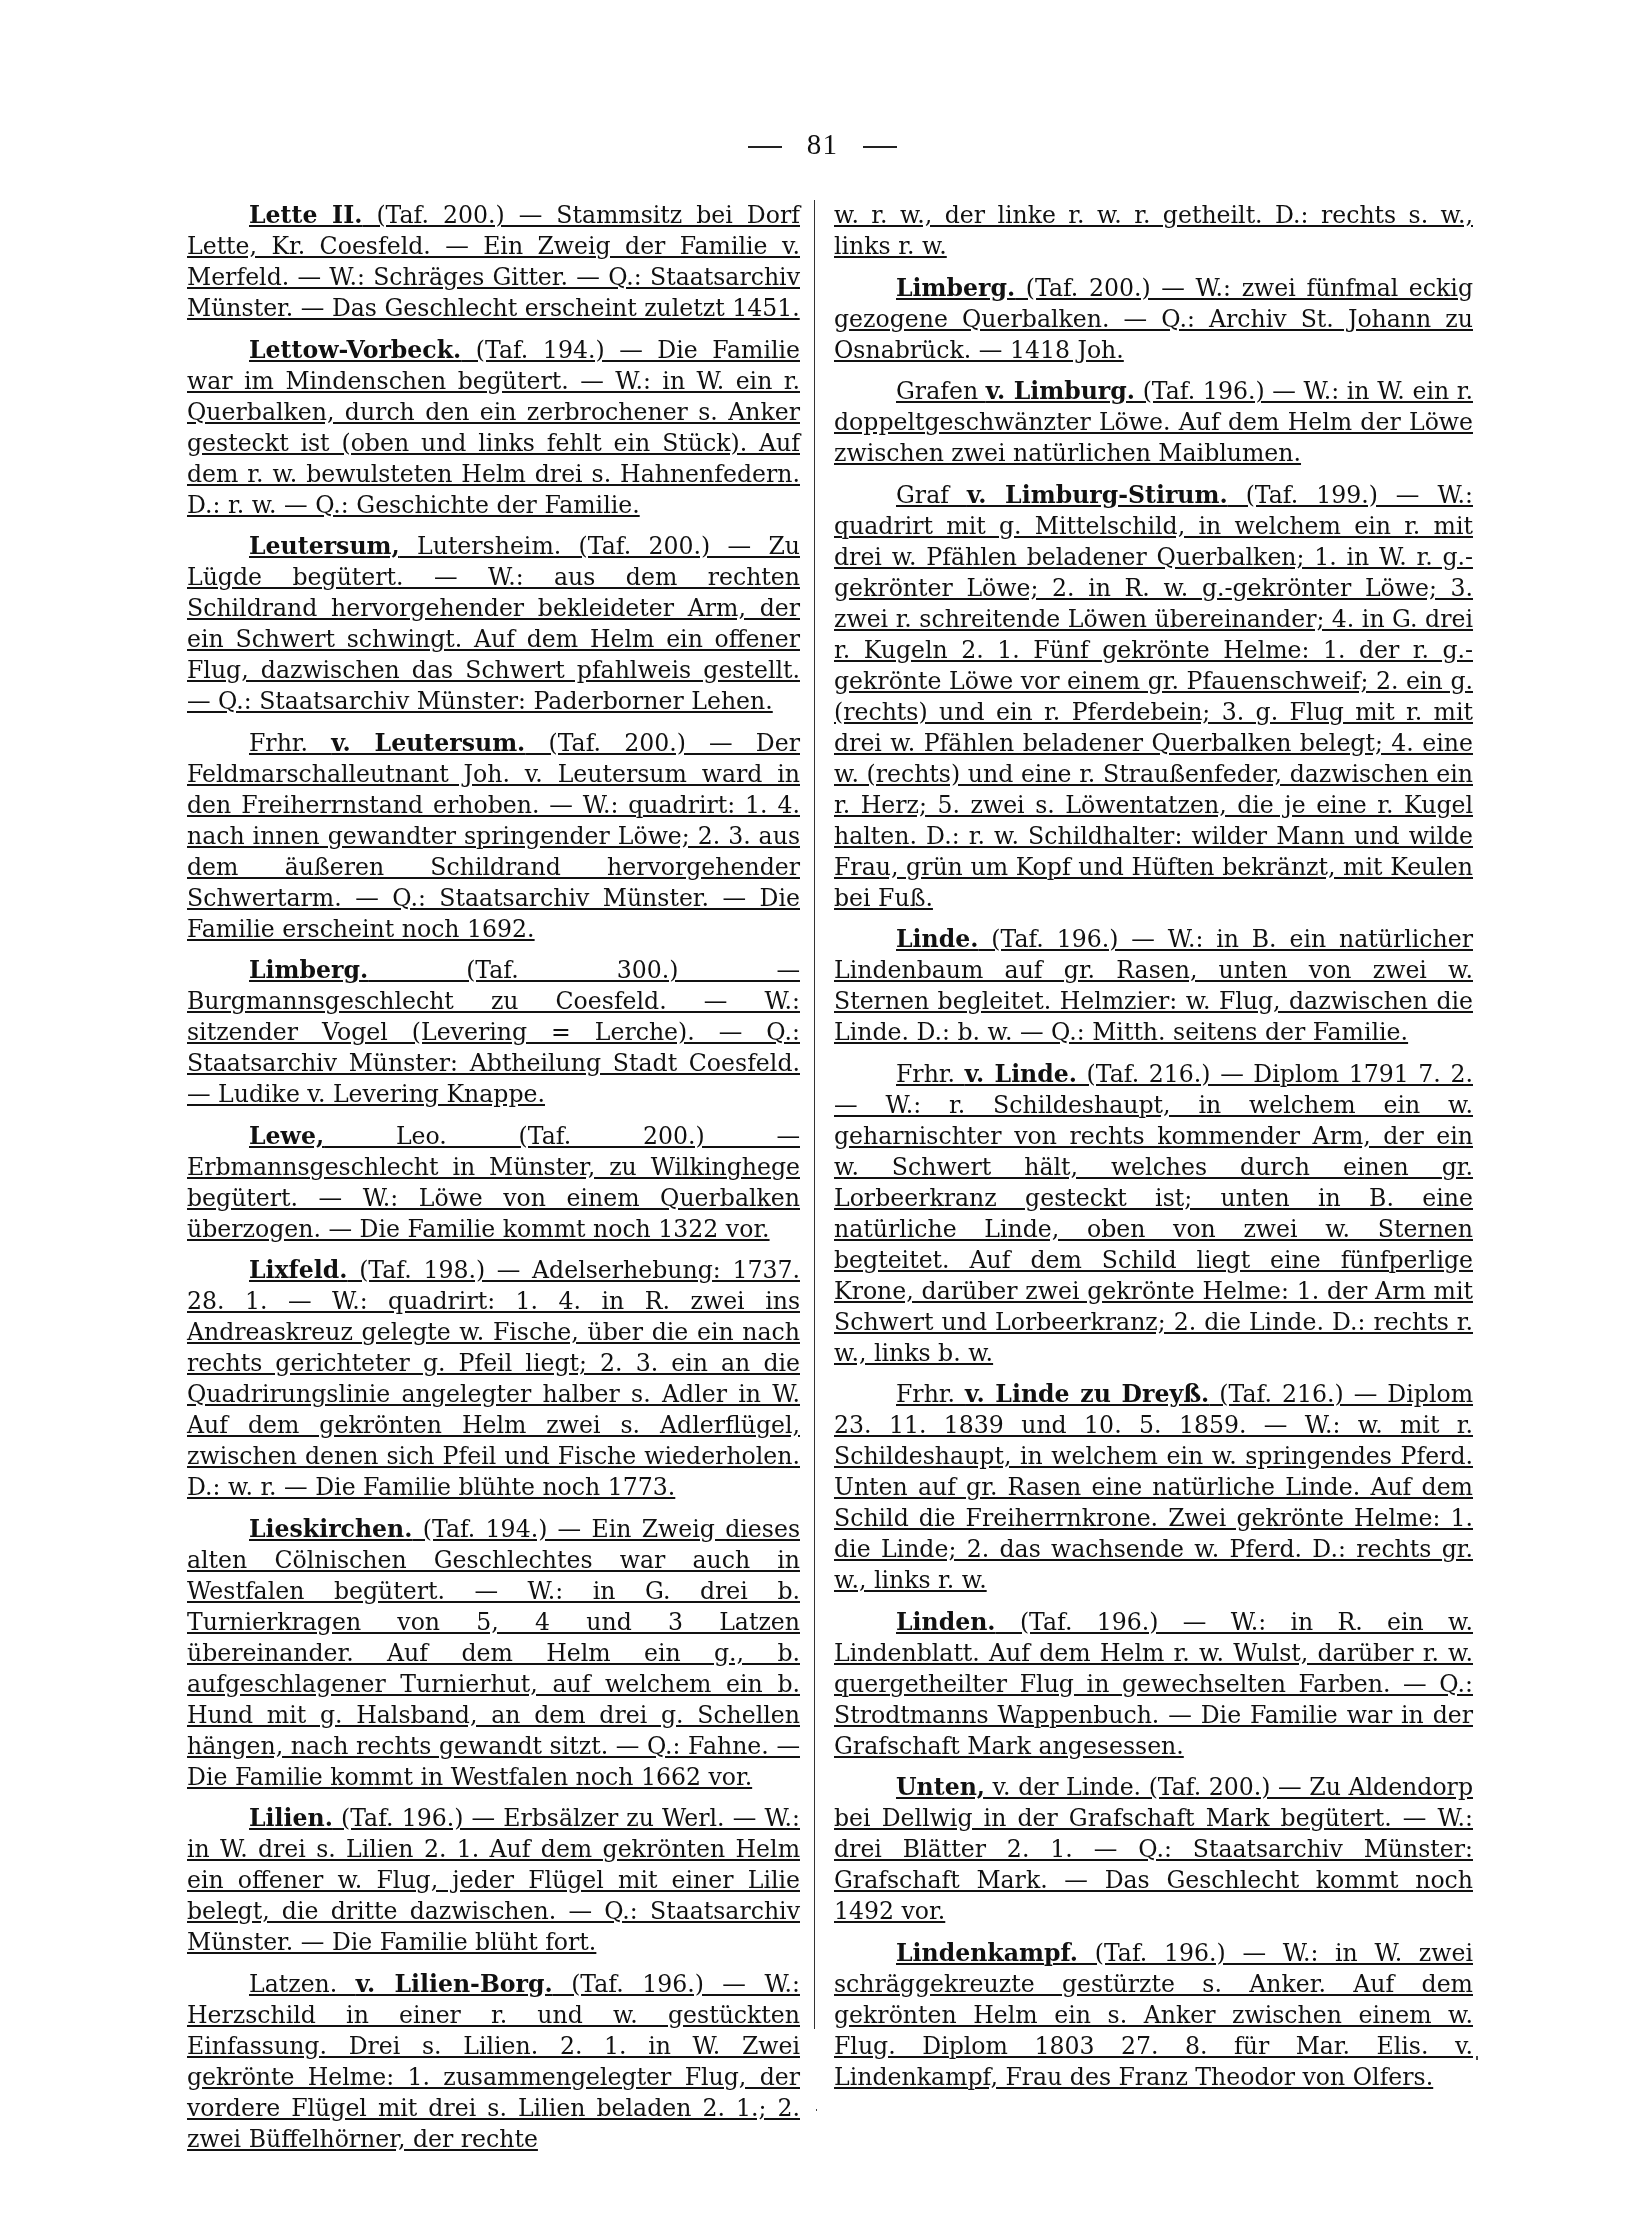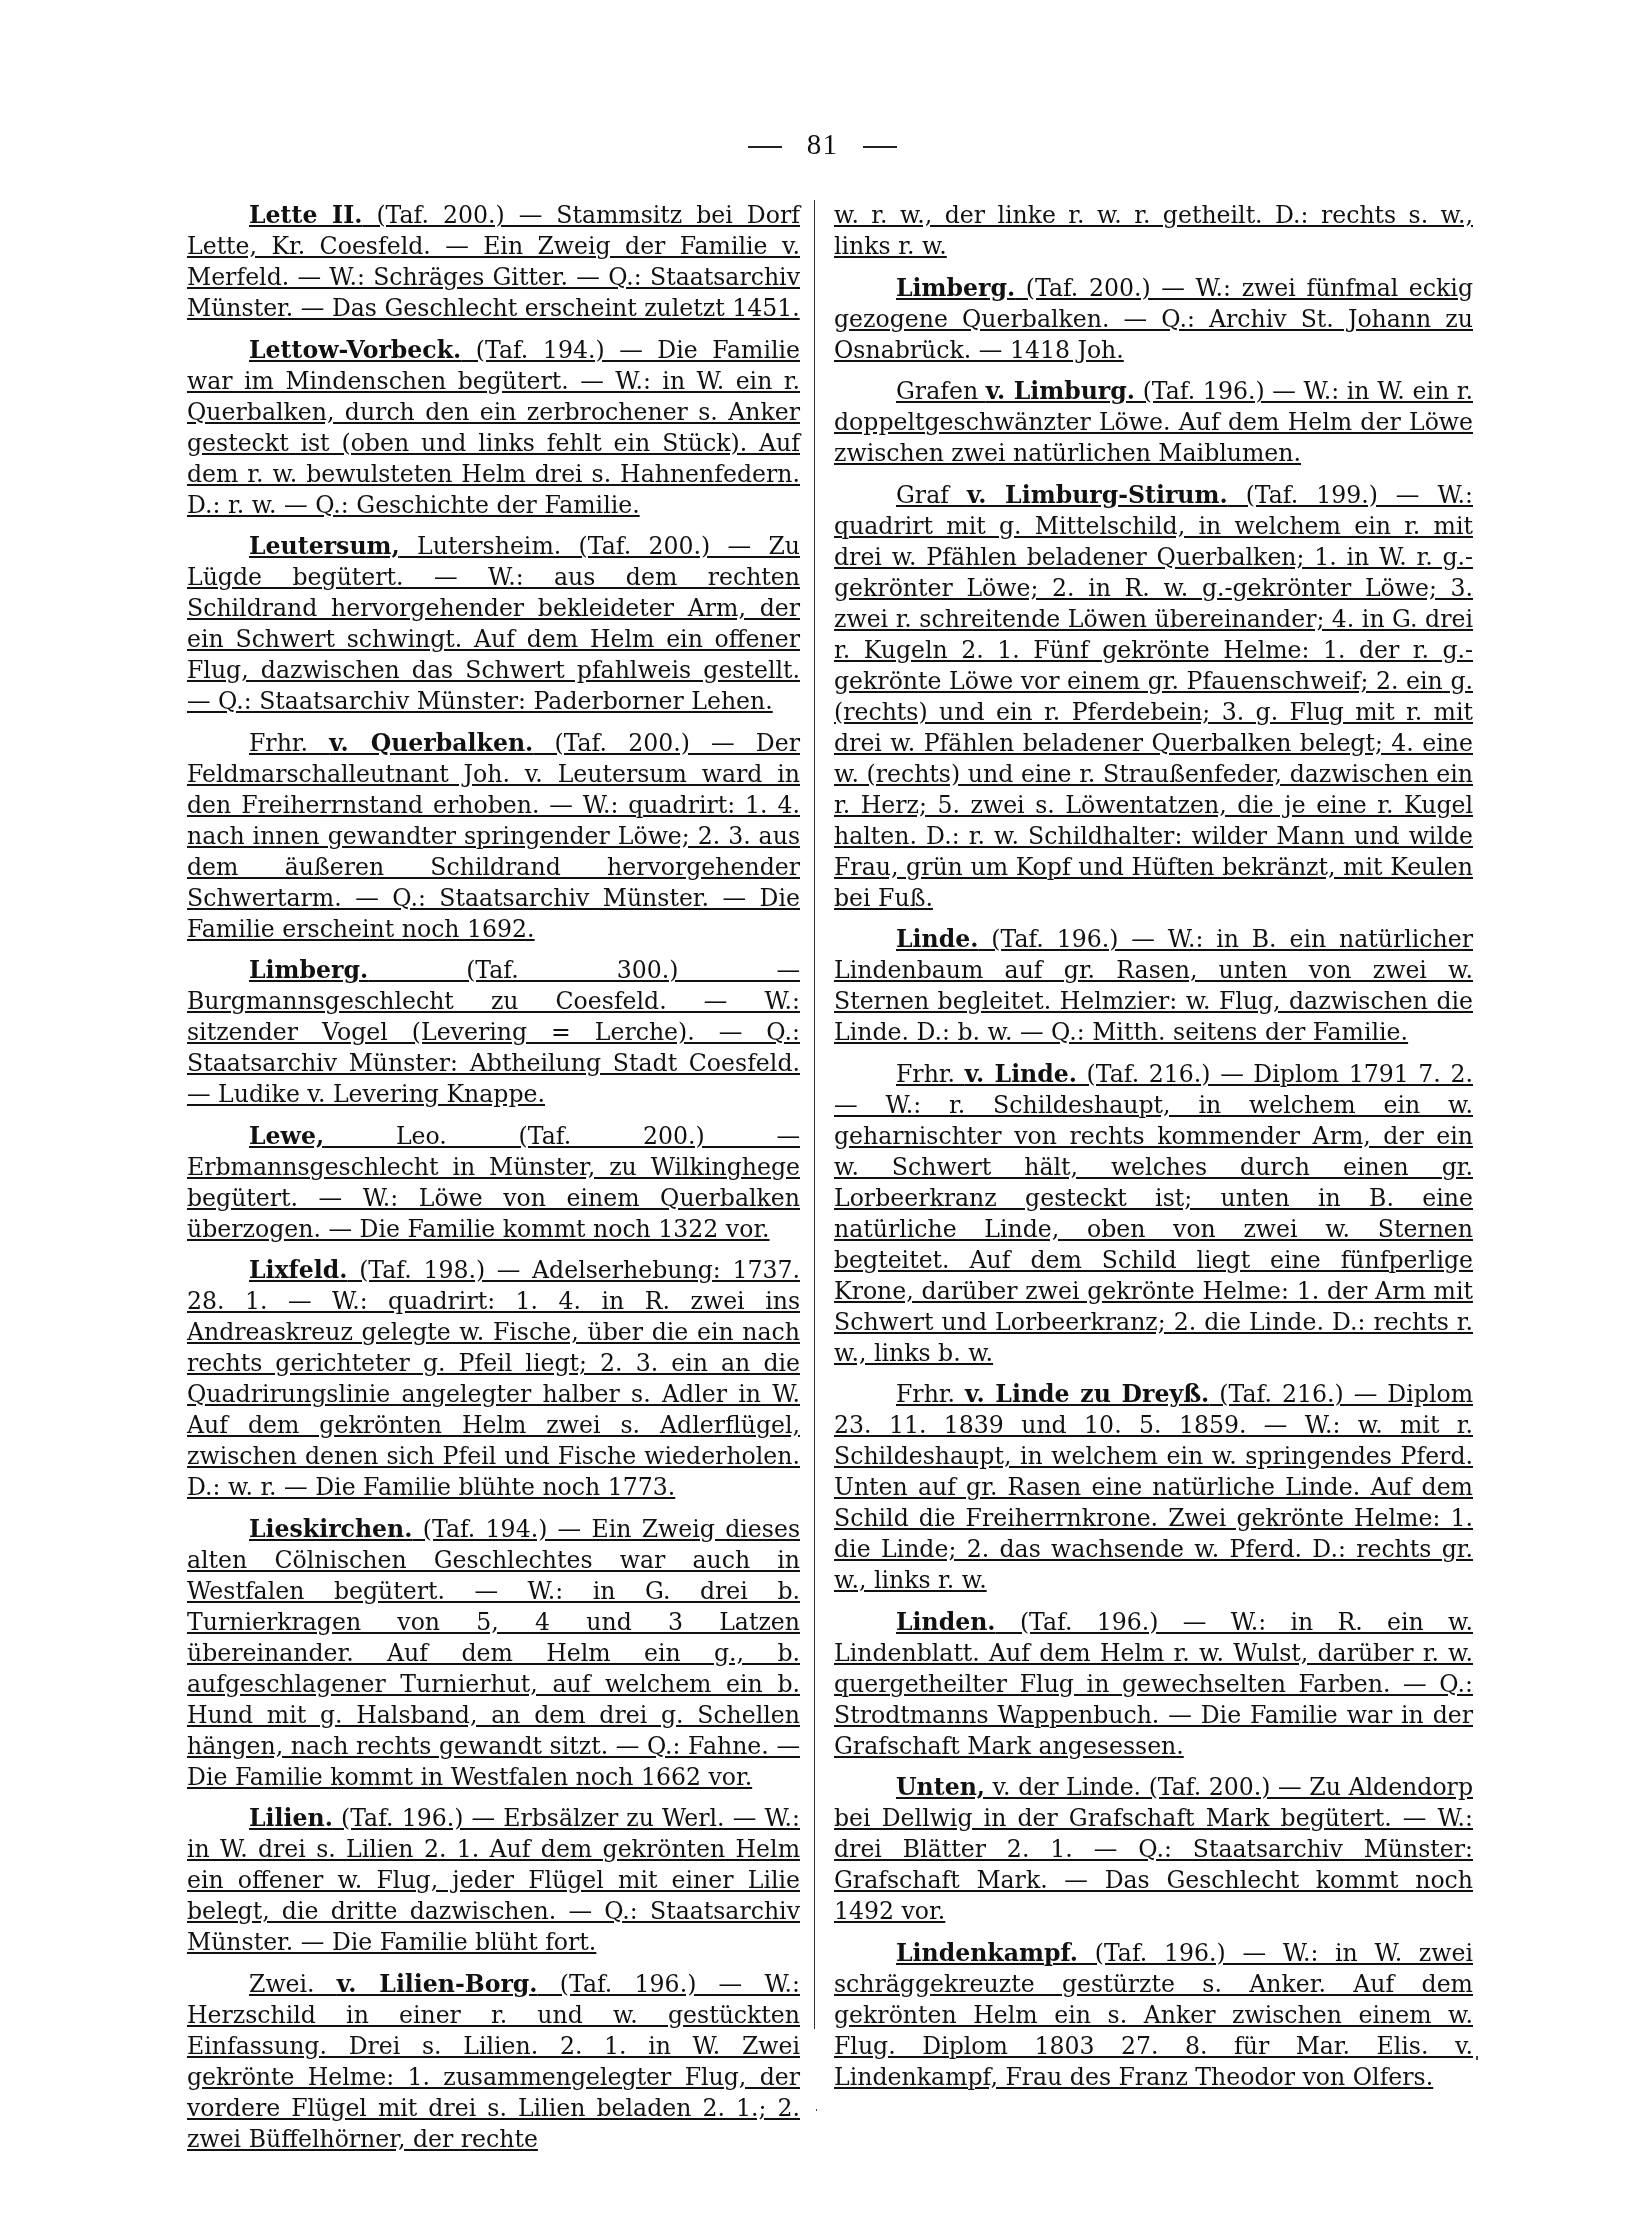"v. Querbalken." span.lemma { text: Querbalken -> Leutersum }
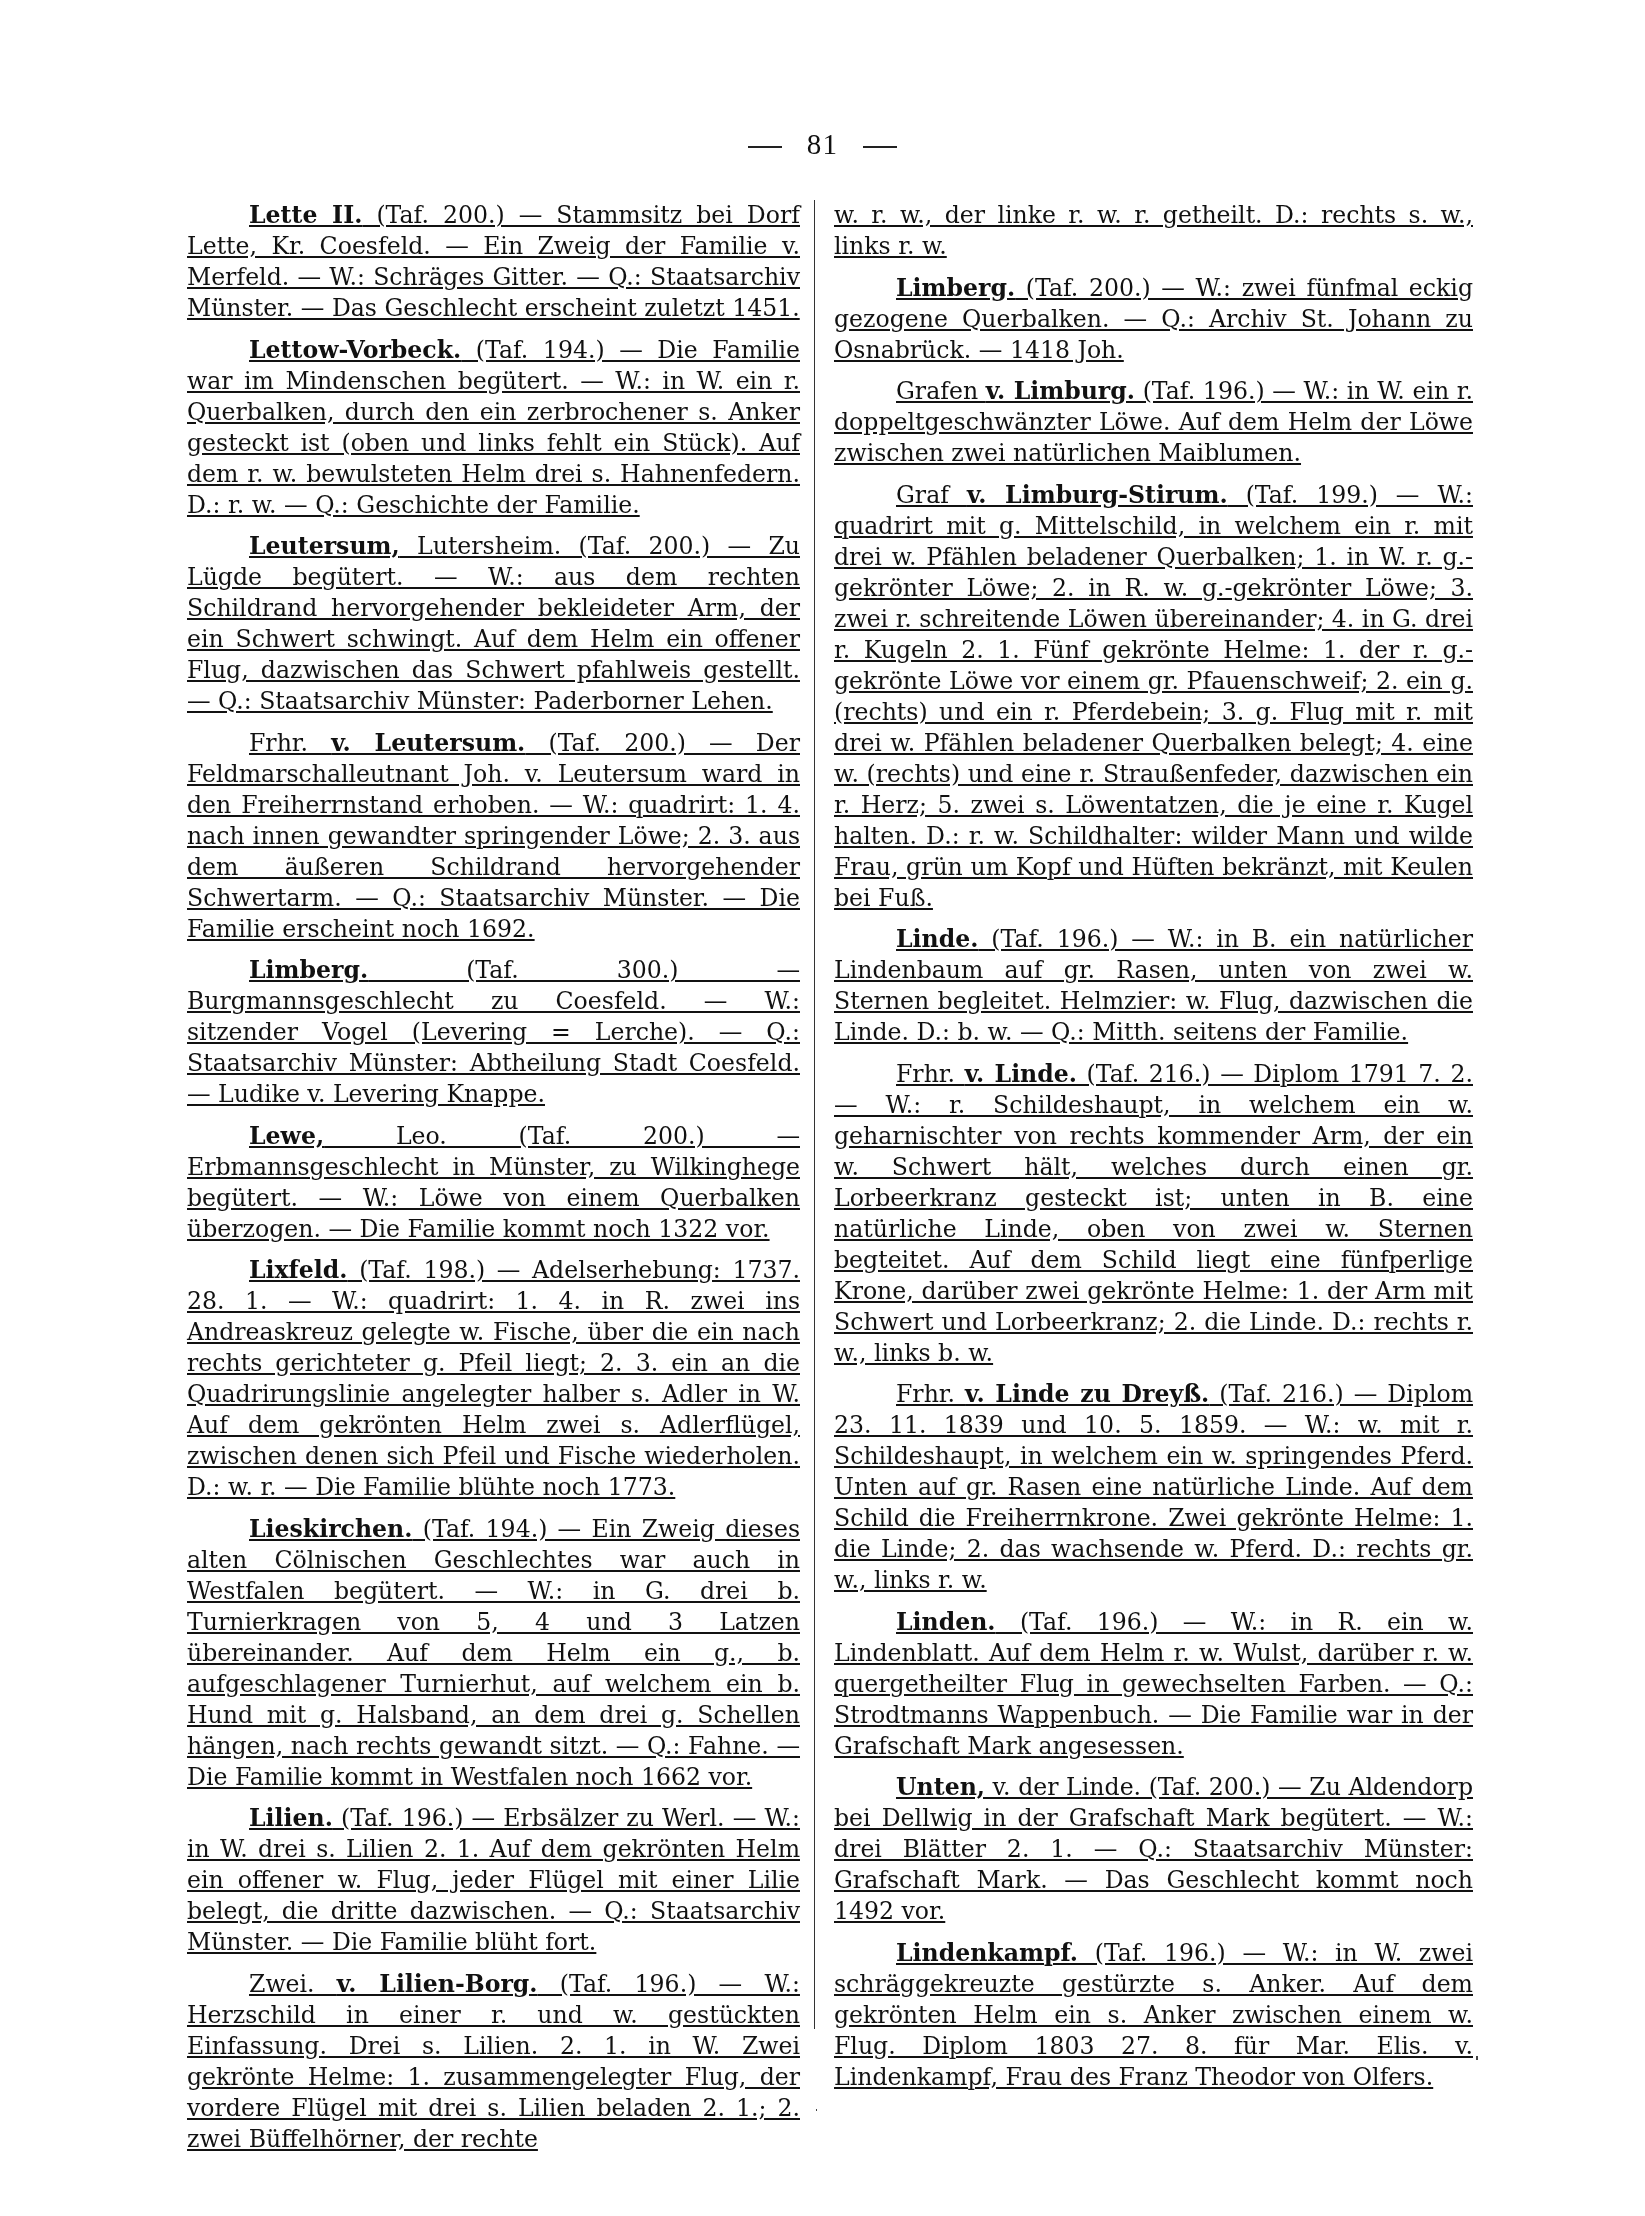"Zwei." span { text: Zwei -> Latzen }
